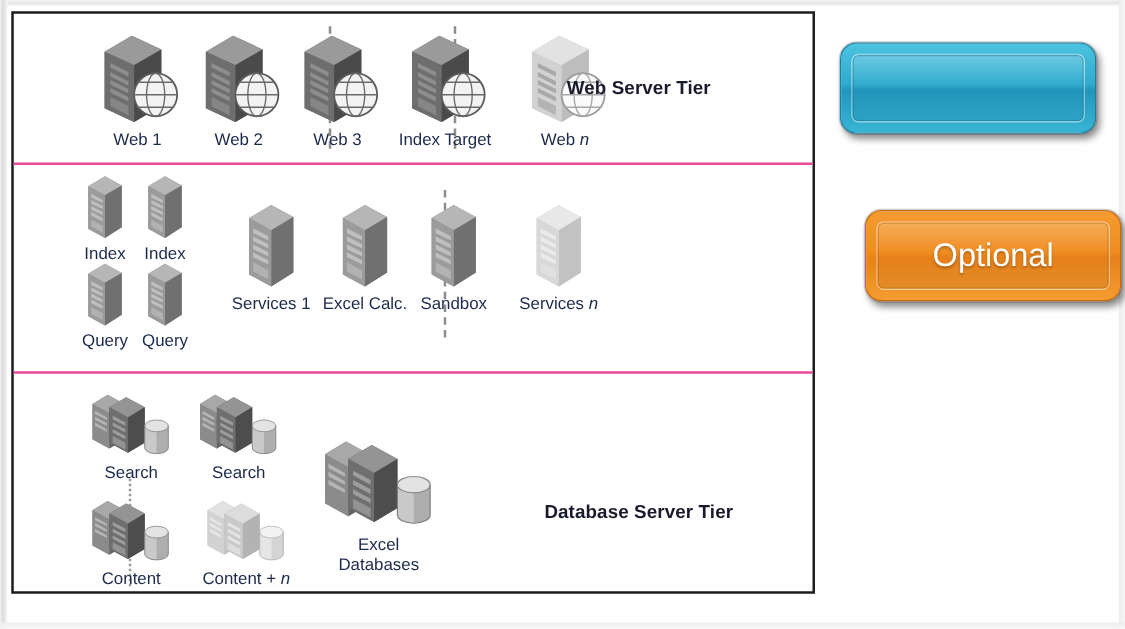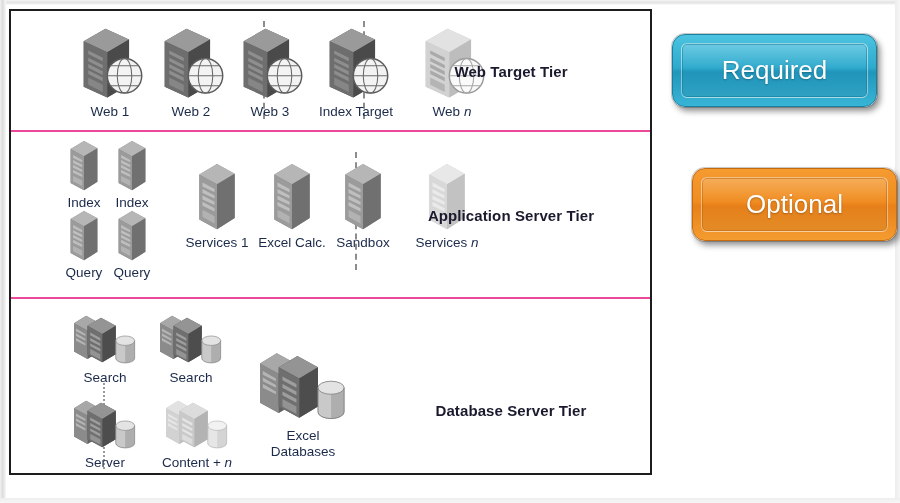"Web Target Tier" div.tier-label { text: Target -> Server }
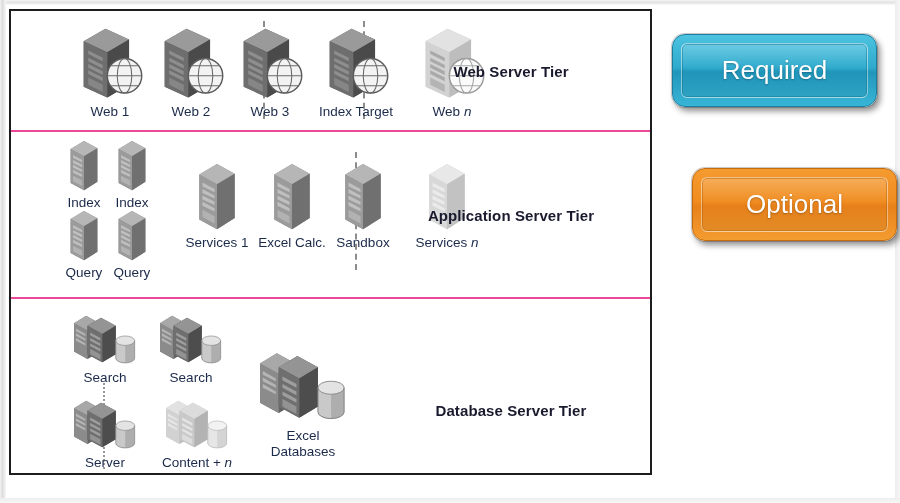"Required" span.txt { html: <span>Required</span> -> none }
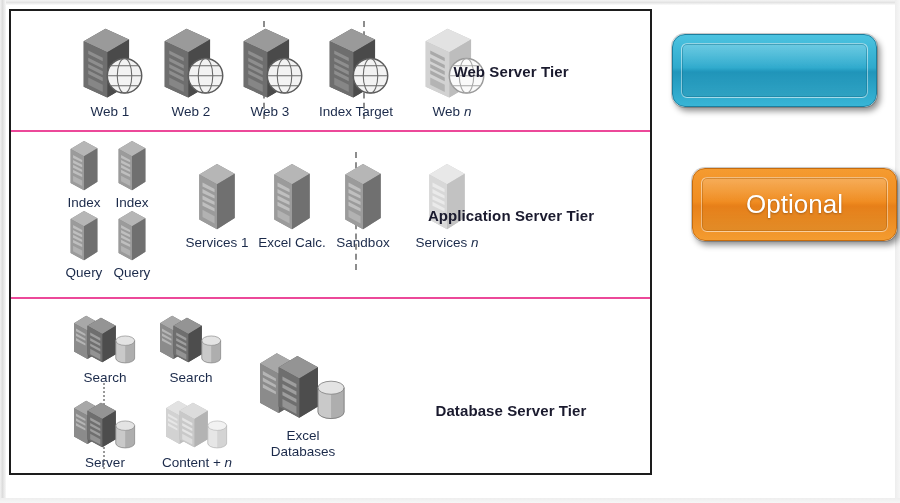"Application Server Tier" div.tier-label { html: <div>Application Server Tier</div> -> none }
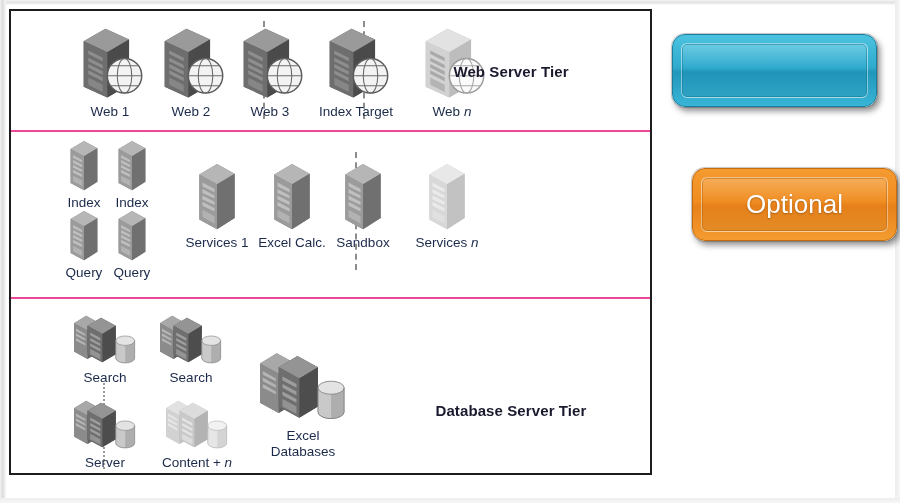"Server" div.cap { text: Server -> Content }
